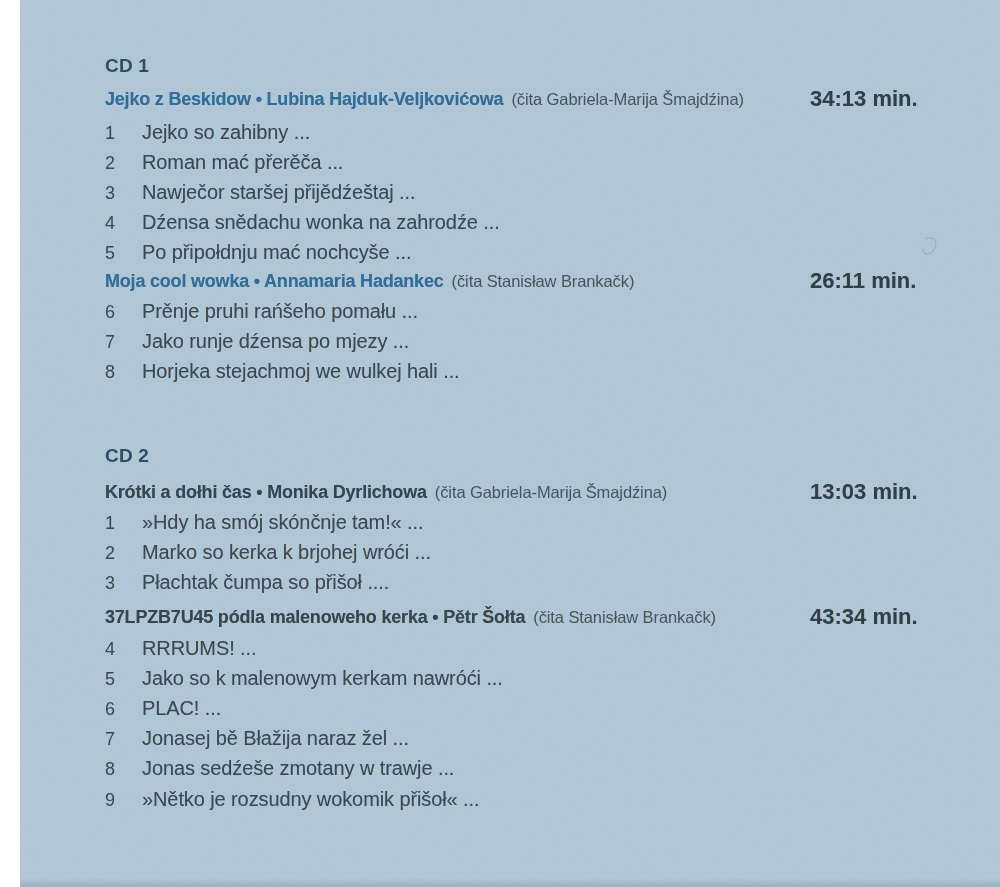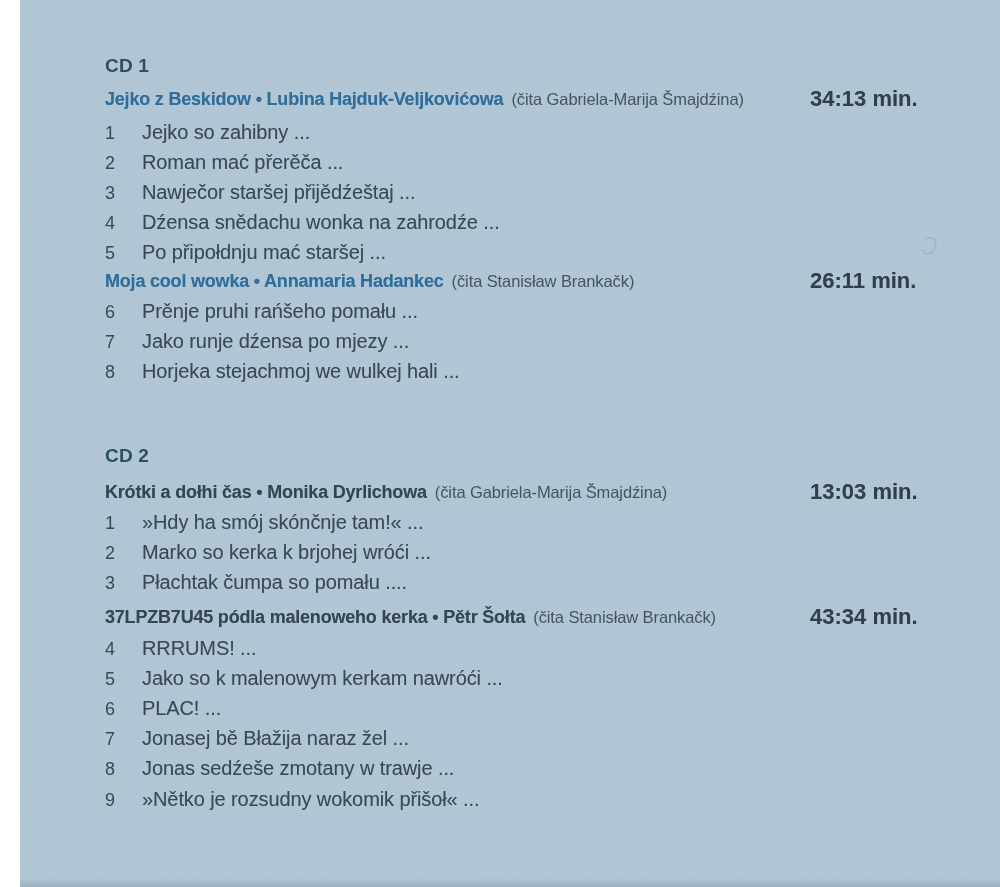"Po připołdnju mać staršej ..." span.track-title { text: staršej -> nochcyše }
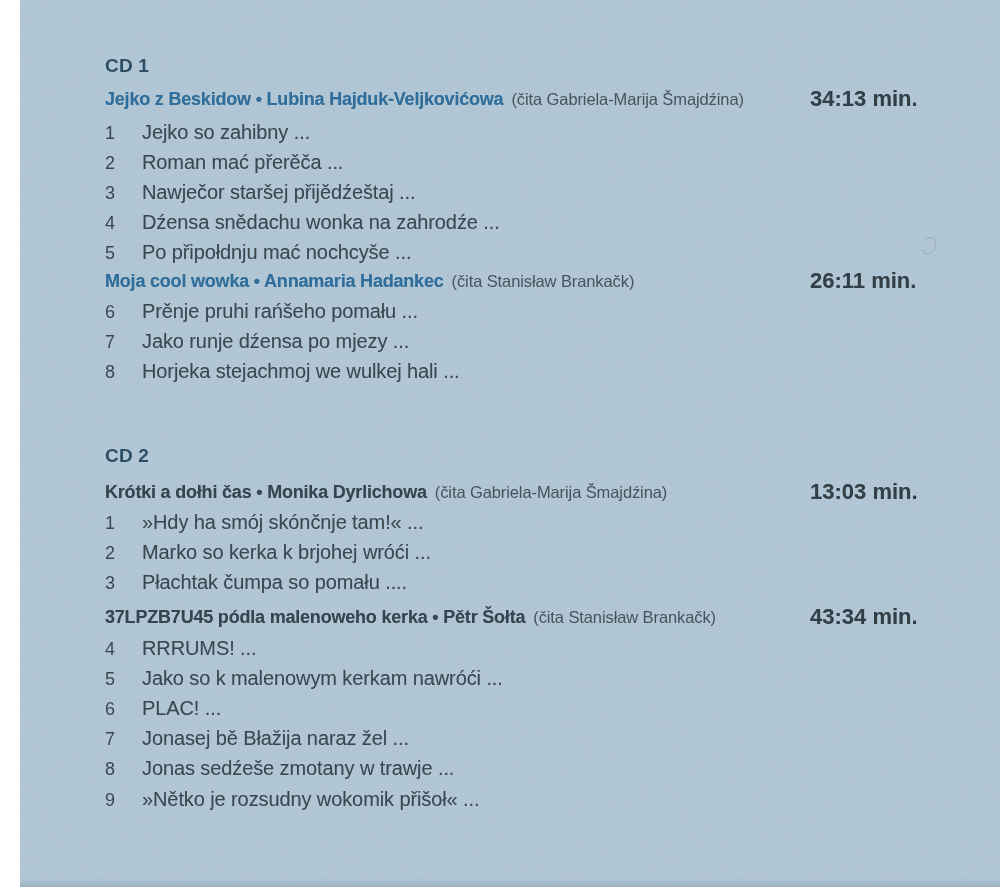"Płachtak čumpa so pomału ...." span.track-title { text: pomału -> přišoł }
